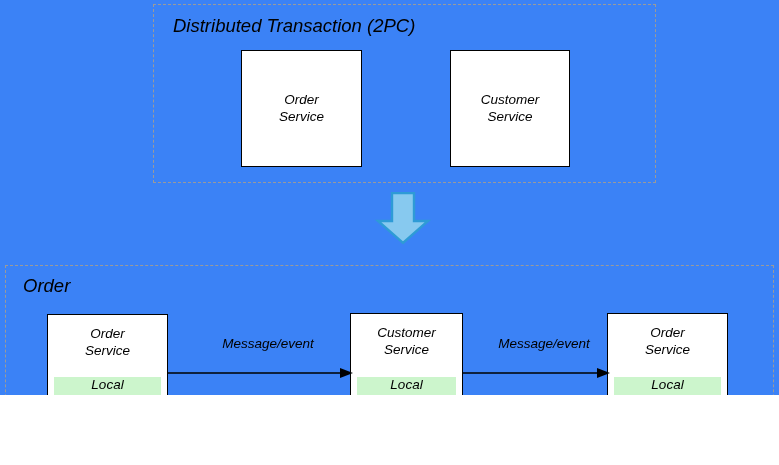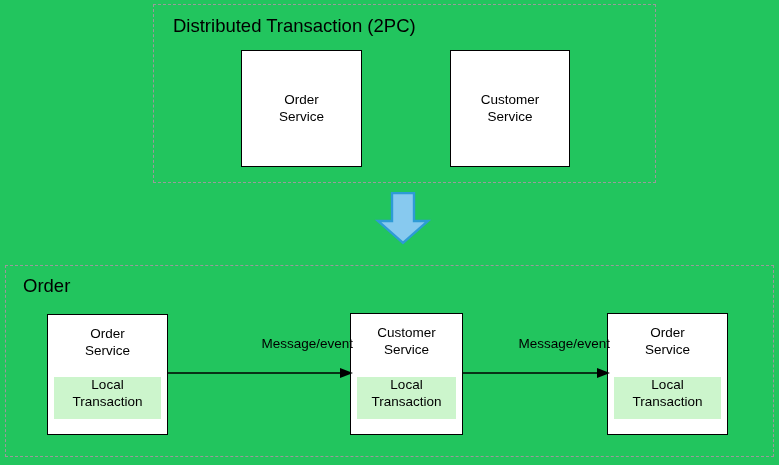"Distributed Transaction (2PC)" #canvas { background: #22c55e -> #3b82f6; font-style: none -> italic; height: 465px -> 395px }
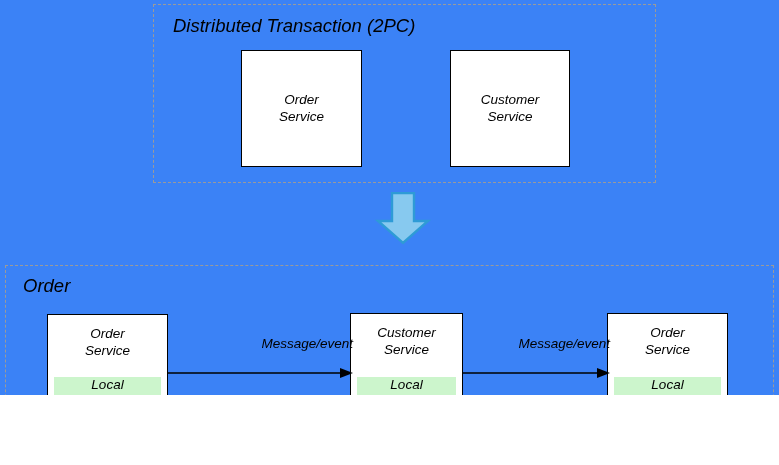"Message/event" .connector-label { margin-left: none -> 8px; text-align: right -> center }
